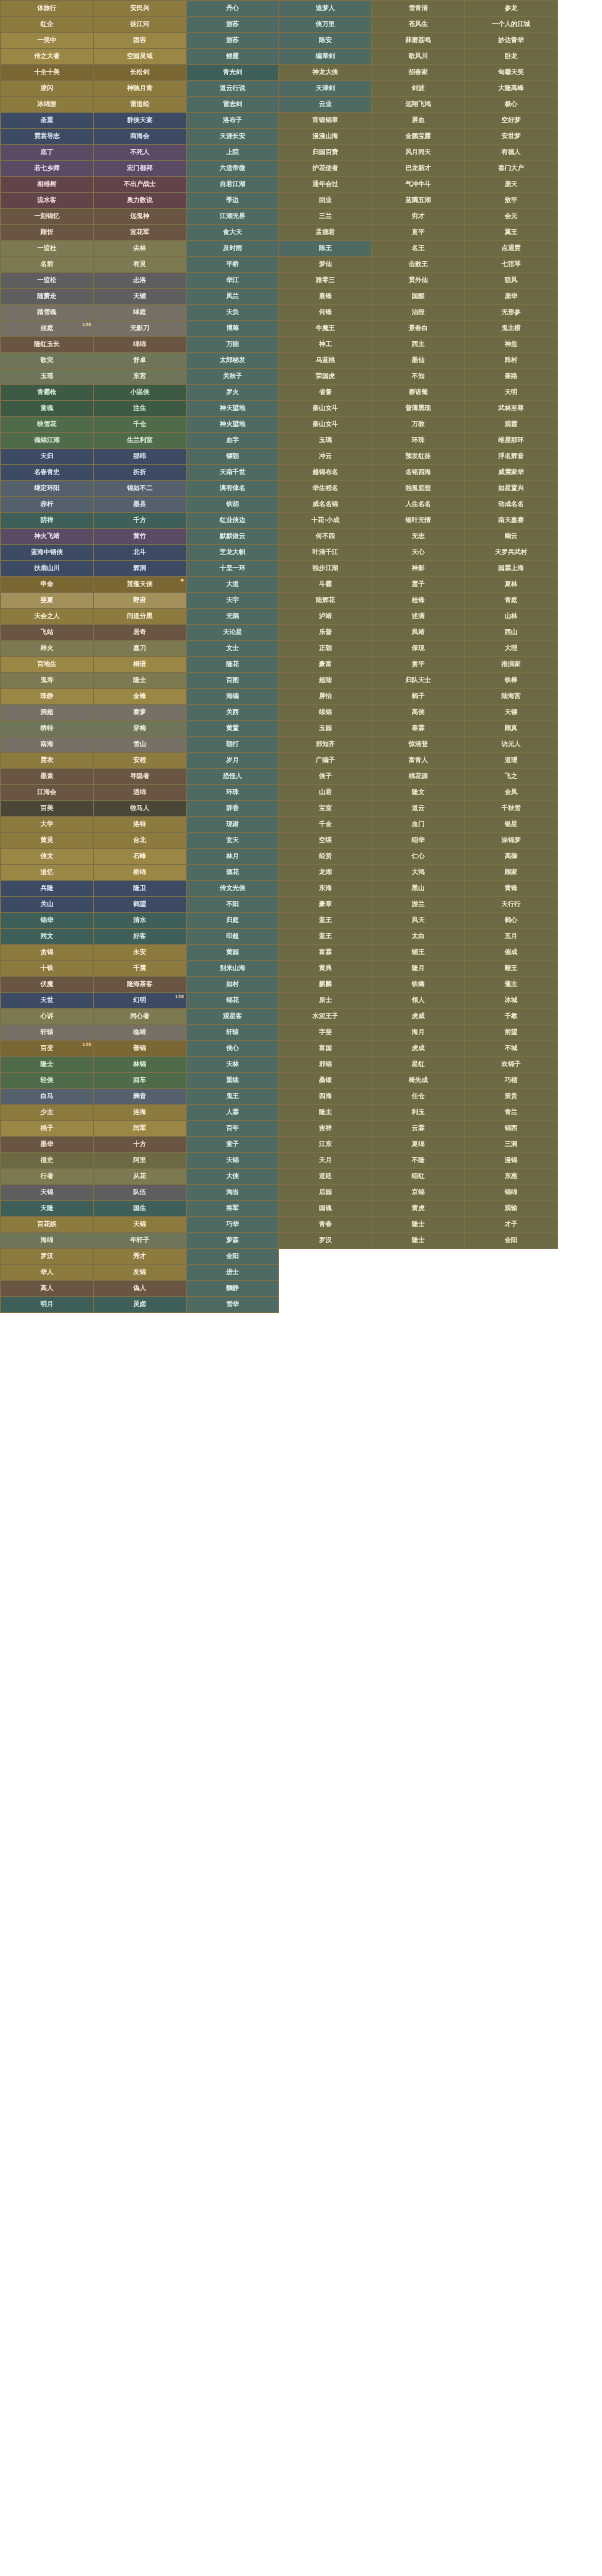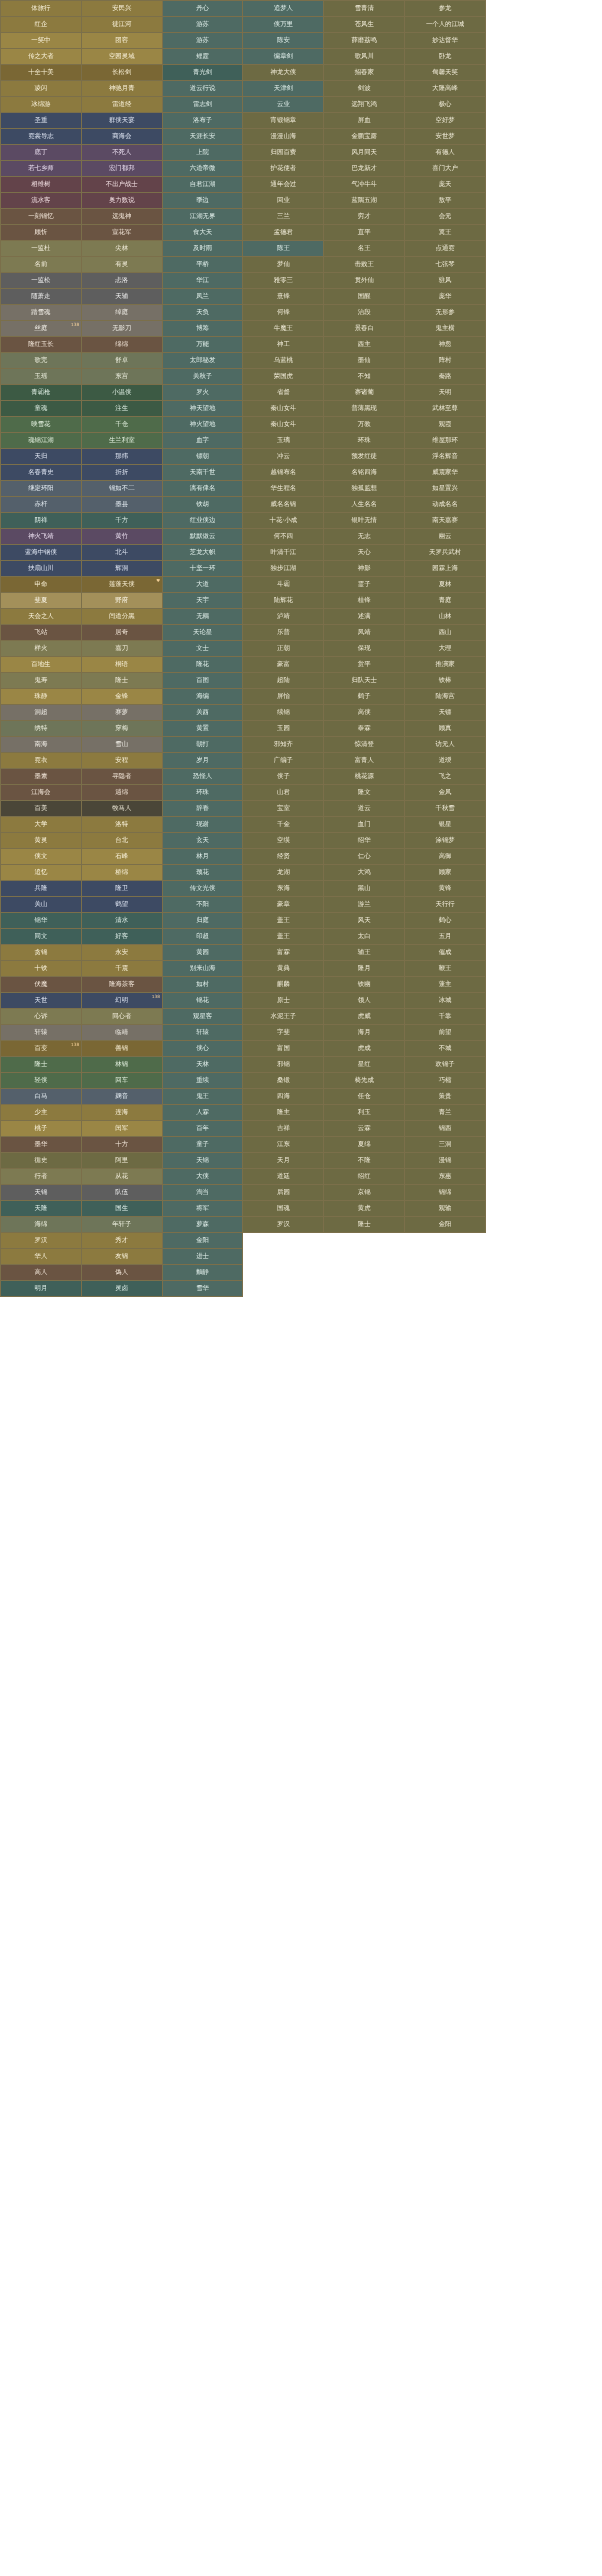"体旅行" #grid { font-weight: none -> bold; width: 486px -> 558px }
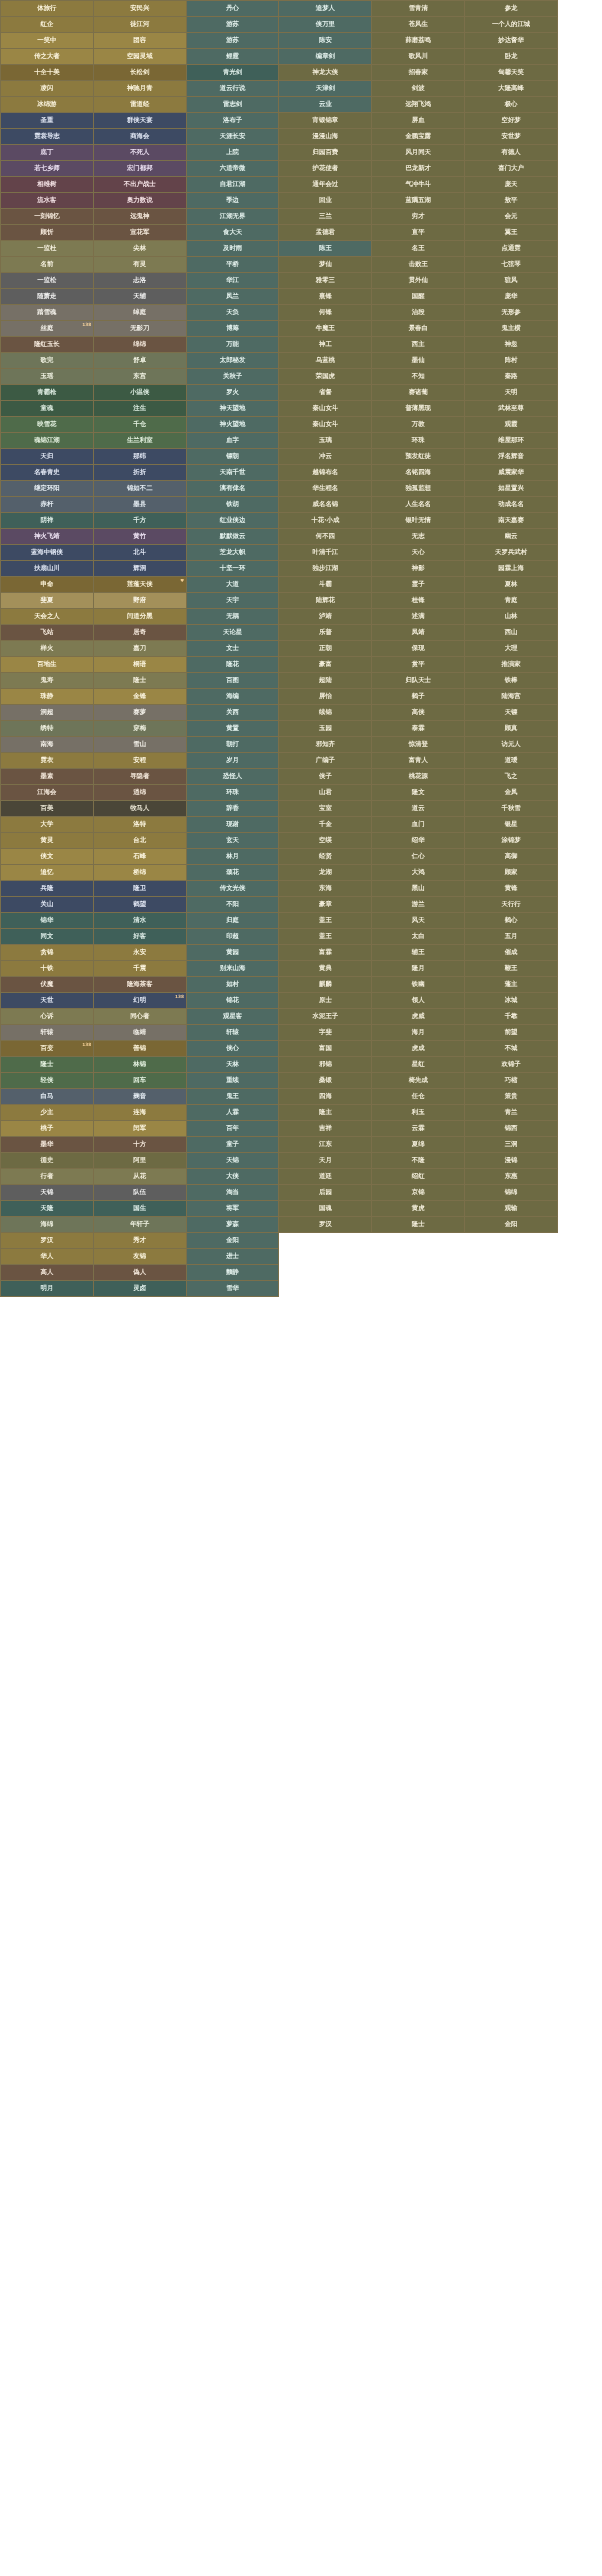"百花娛" tr { html: none -> <tr> <td>百花娛</td> <td>天锦</td> <td>巧华</td> <td>青春</td> <td>隆士</td> <td>才子</td> </tr> }
